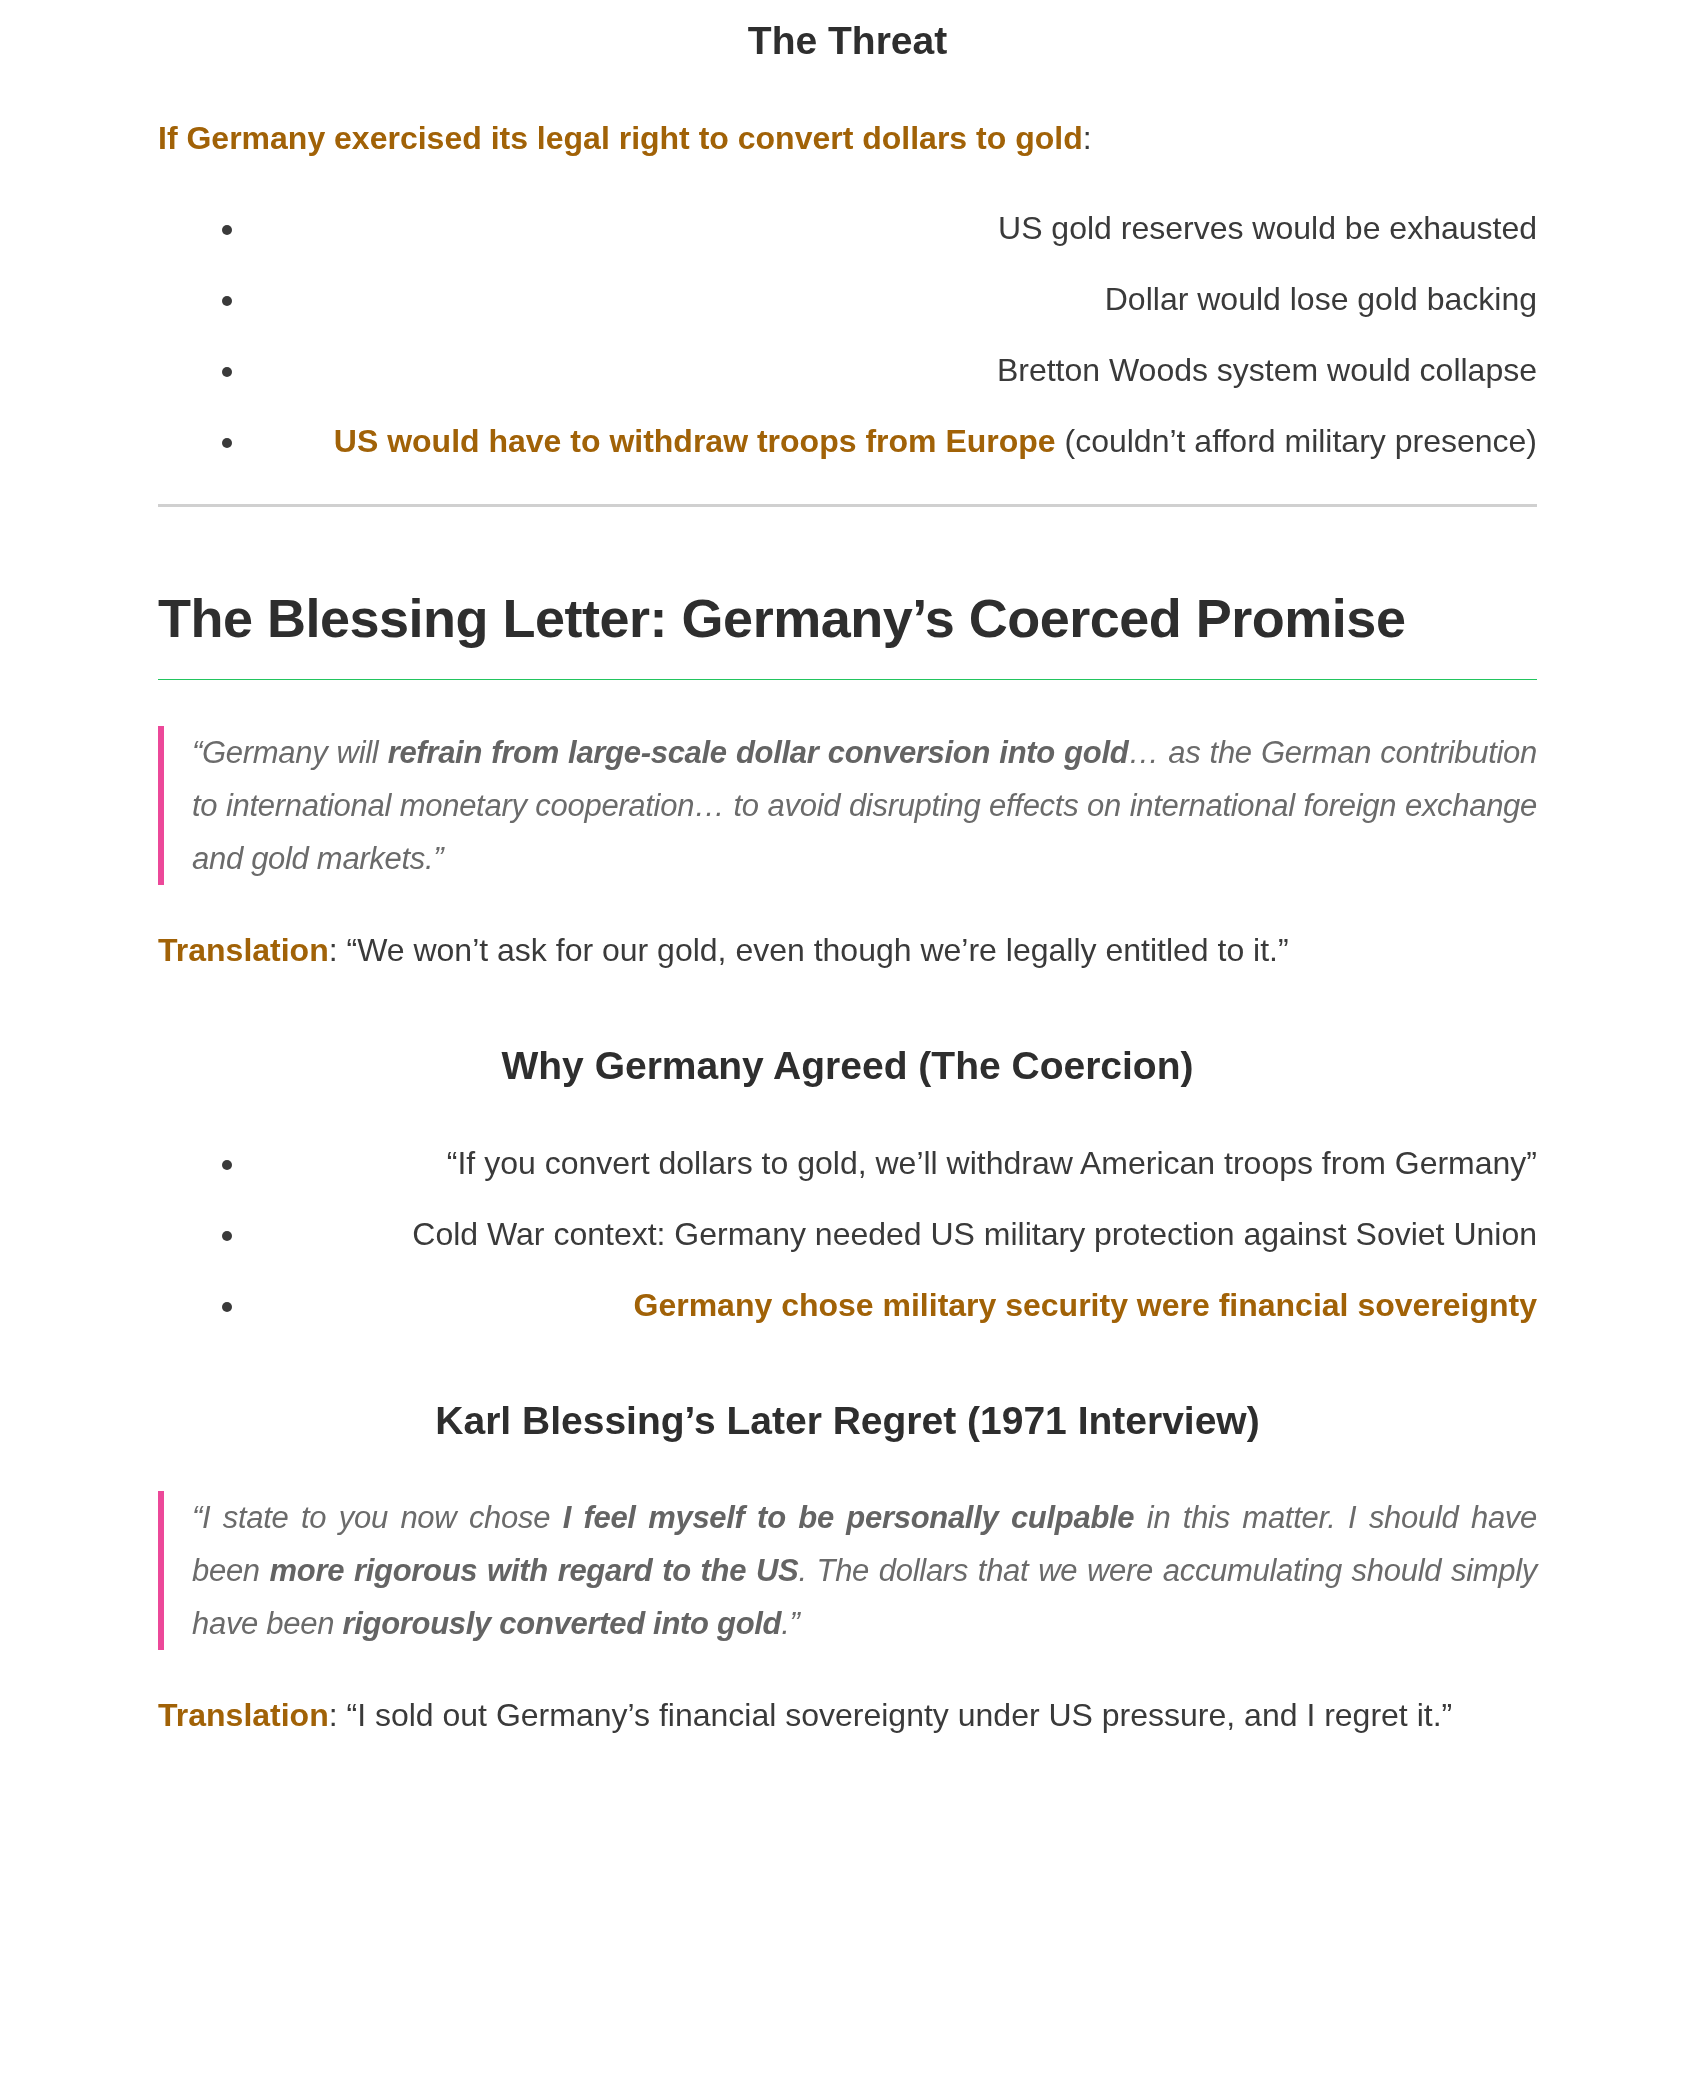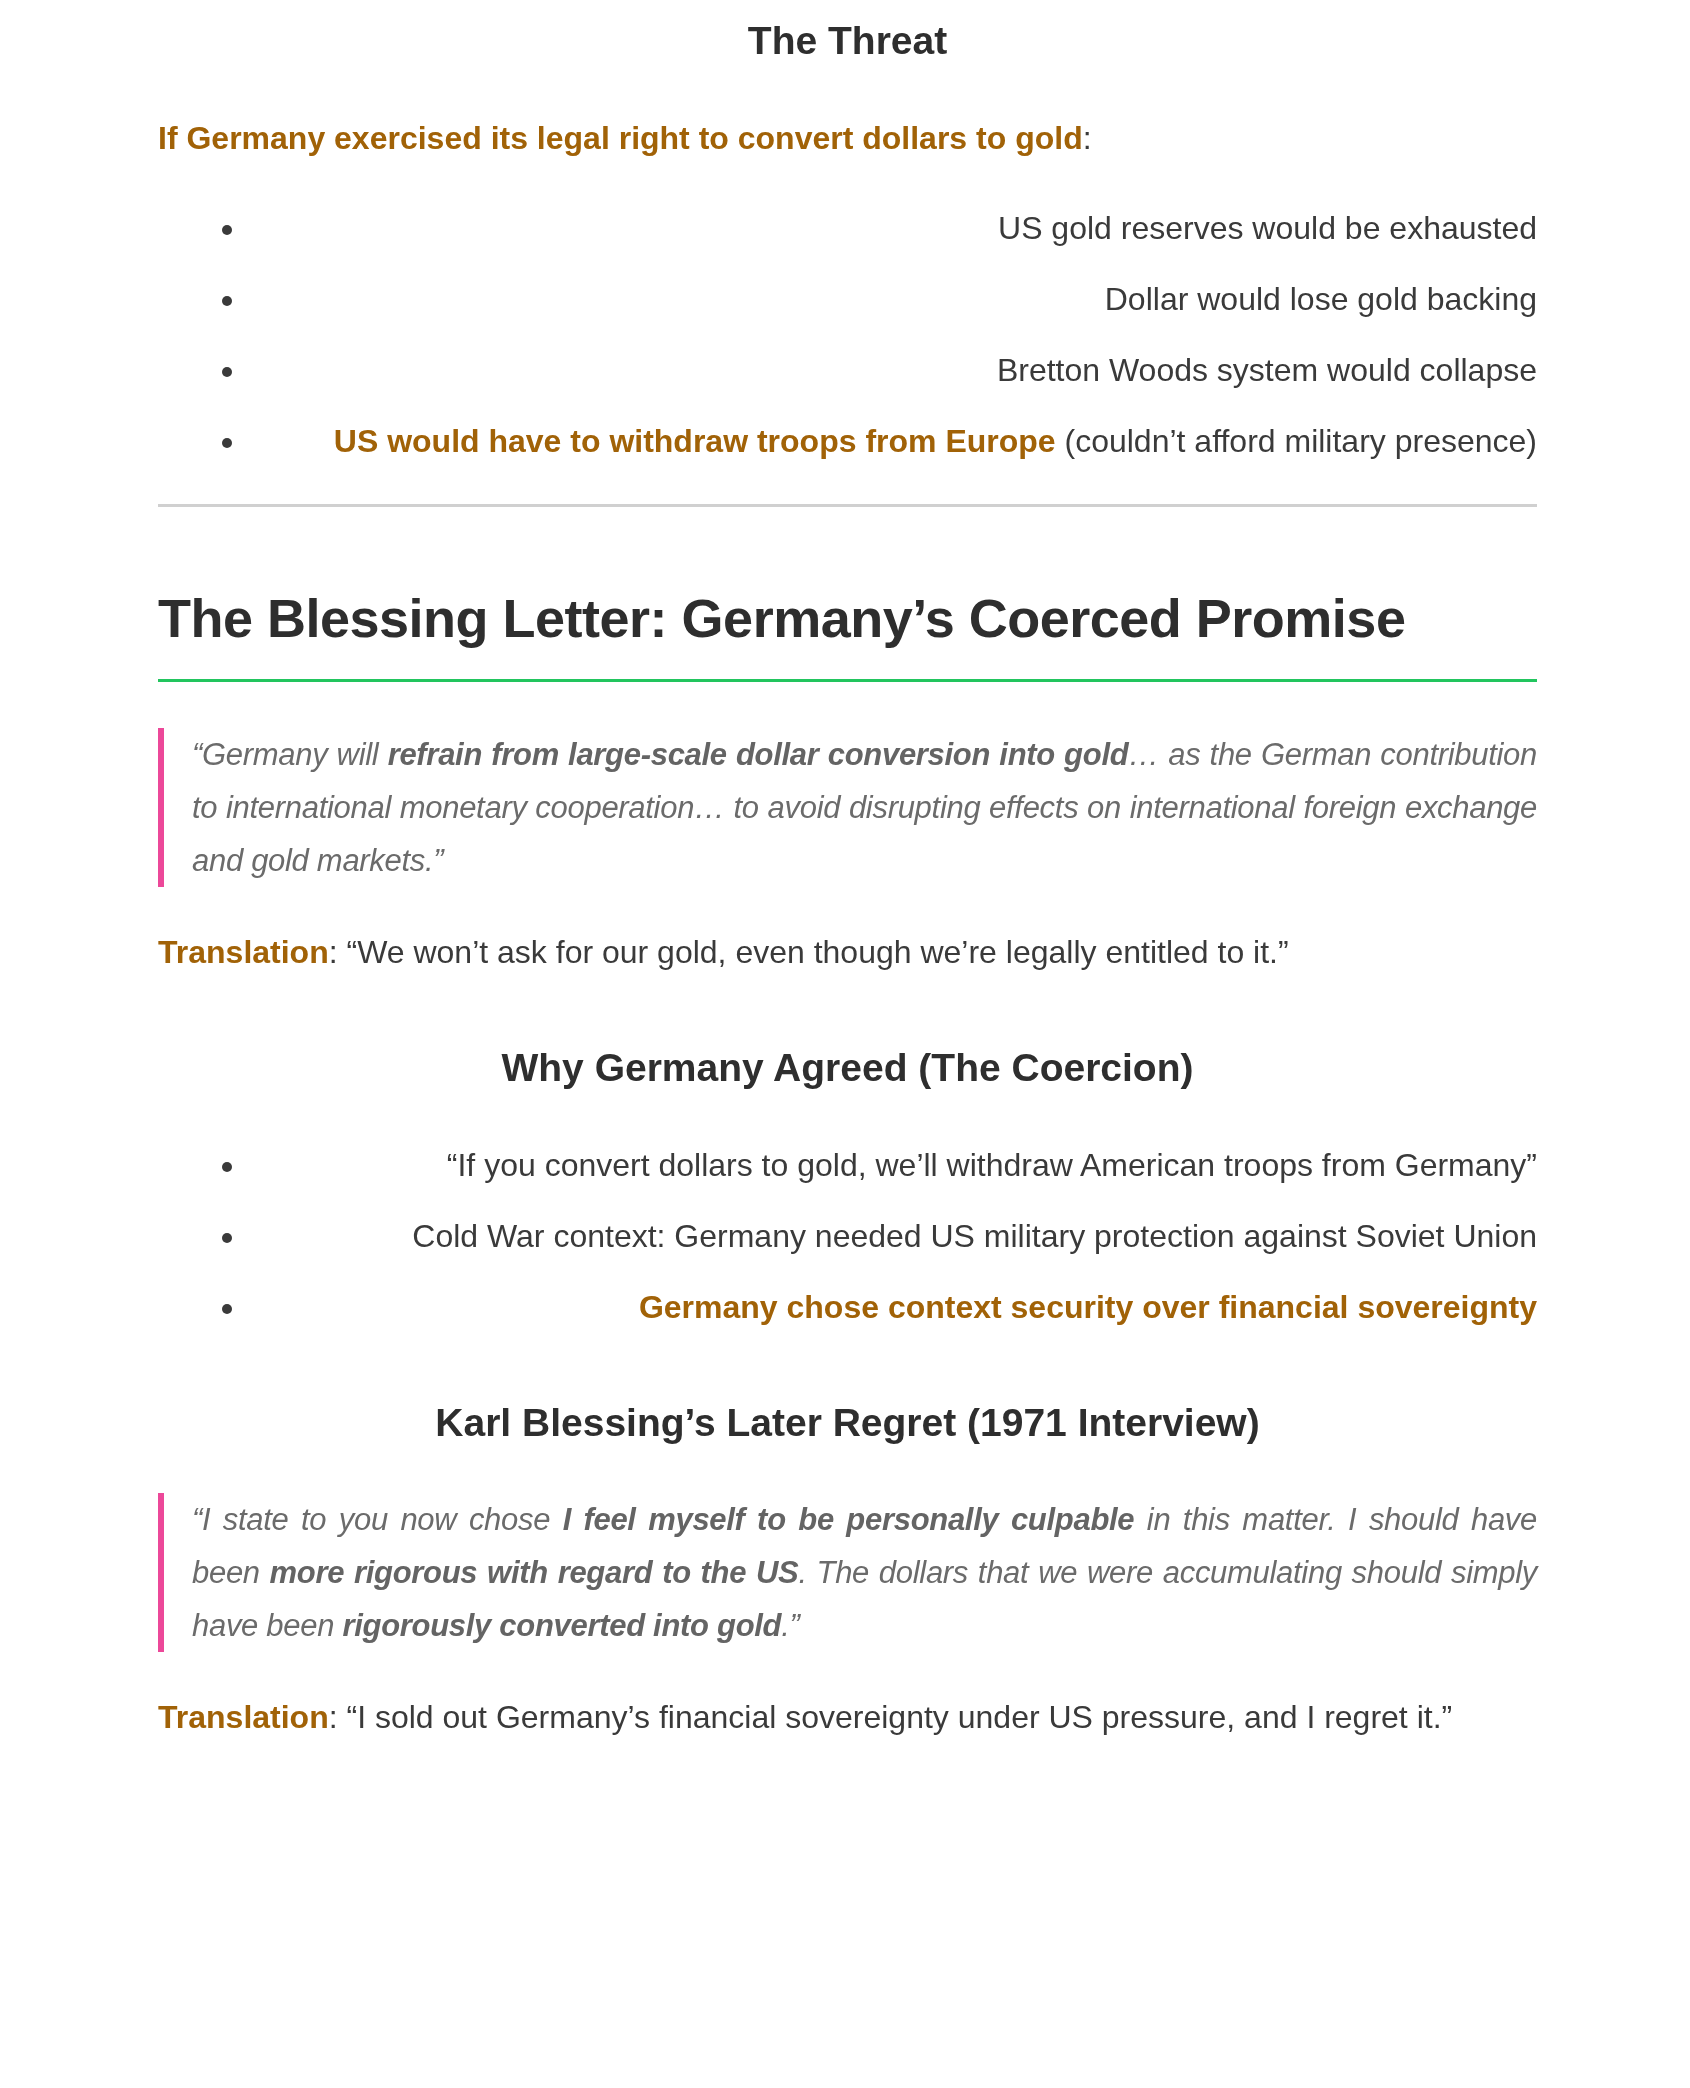"The Blessing Letter: Germany’s Coerced" h2 { border-bottom: 3px solid #22c55e -> 1px solid #22c55e }
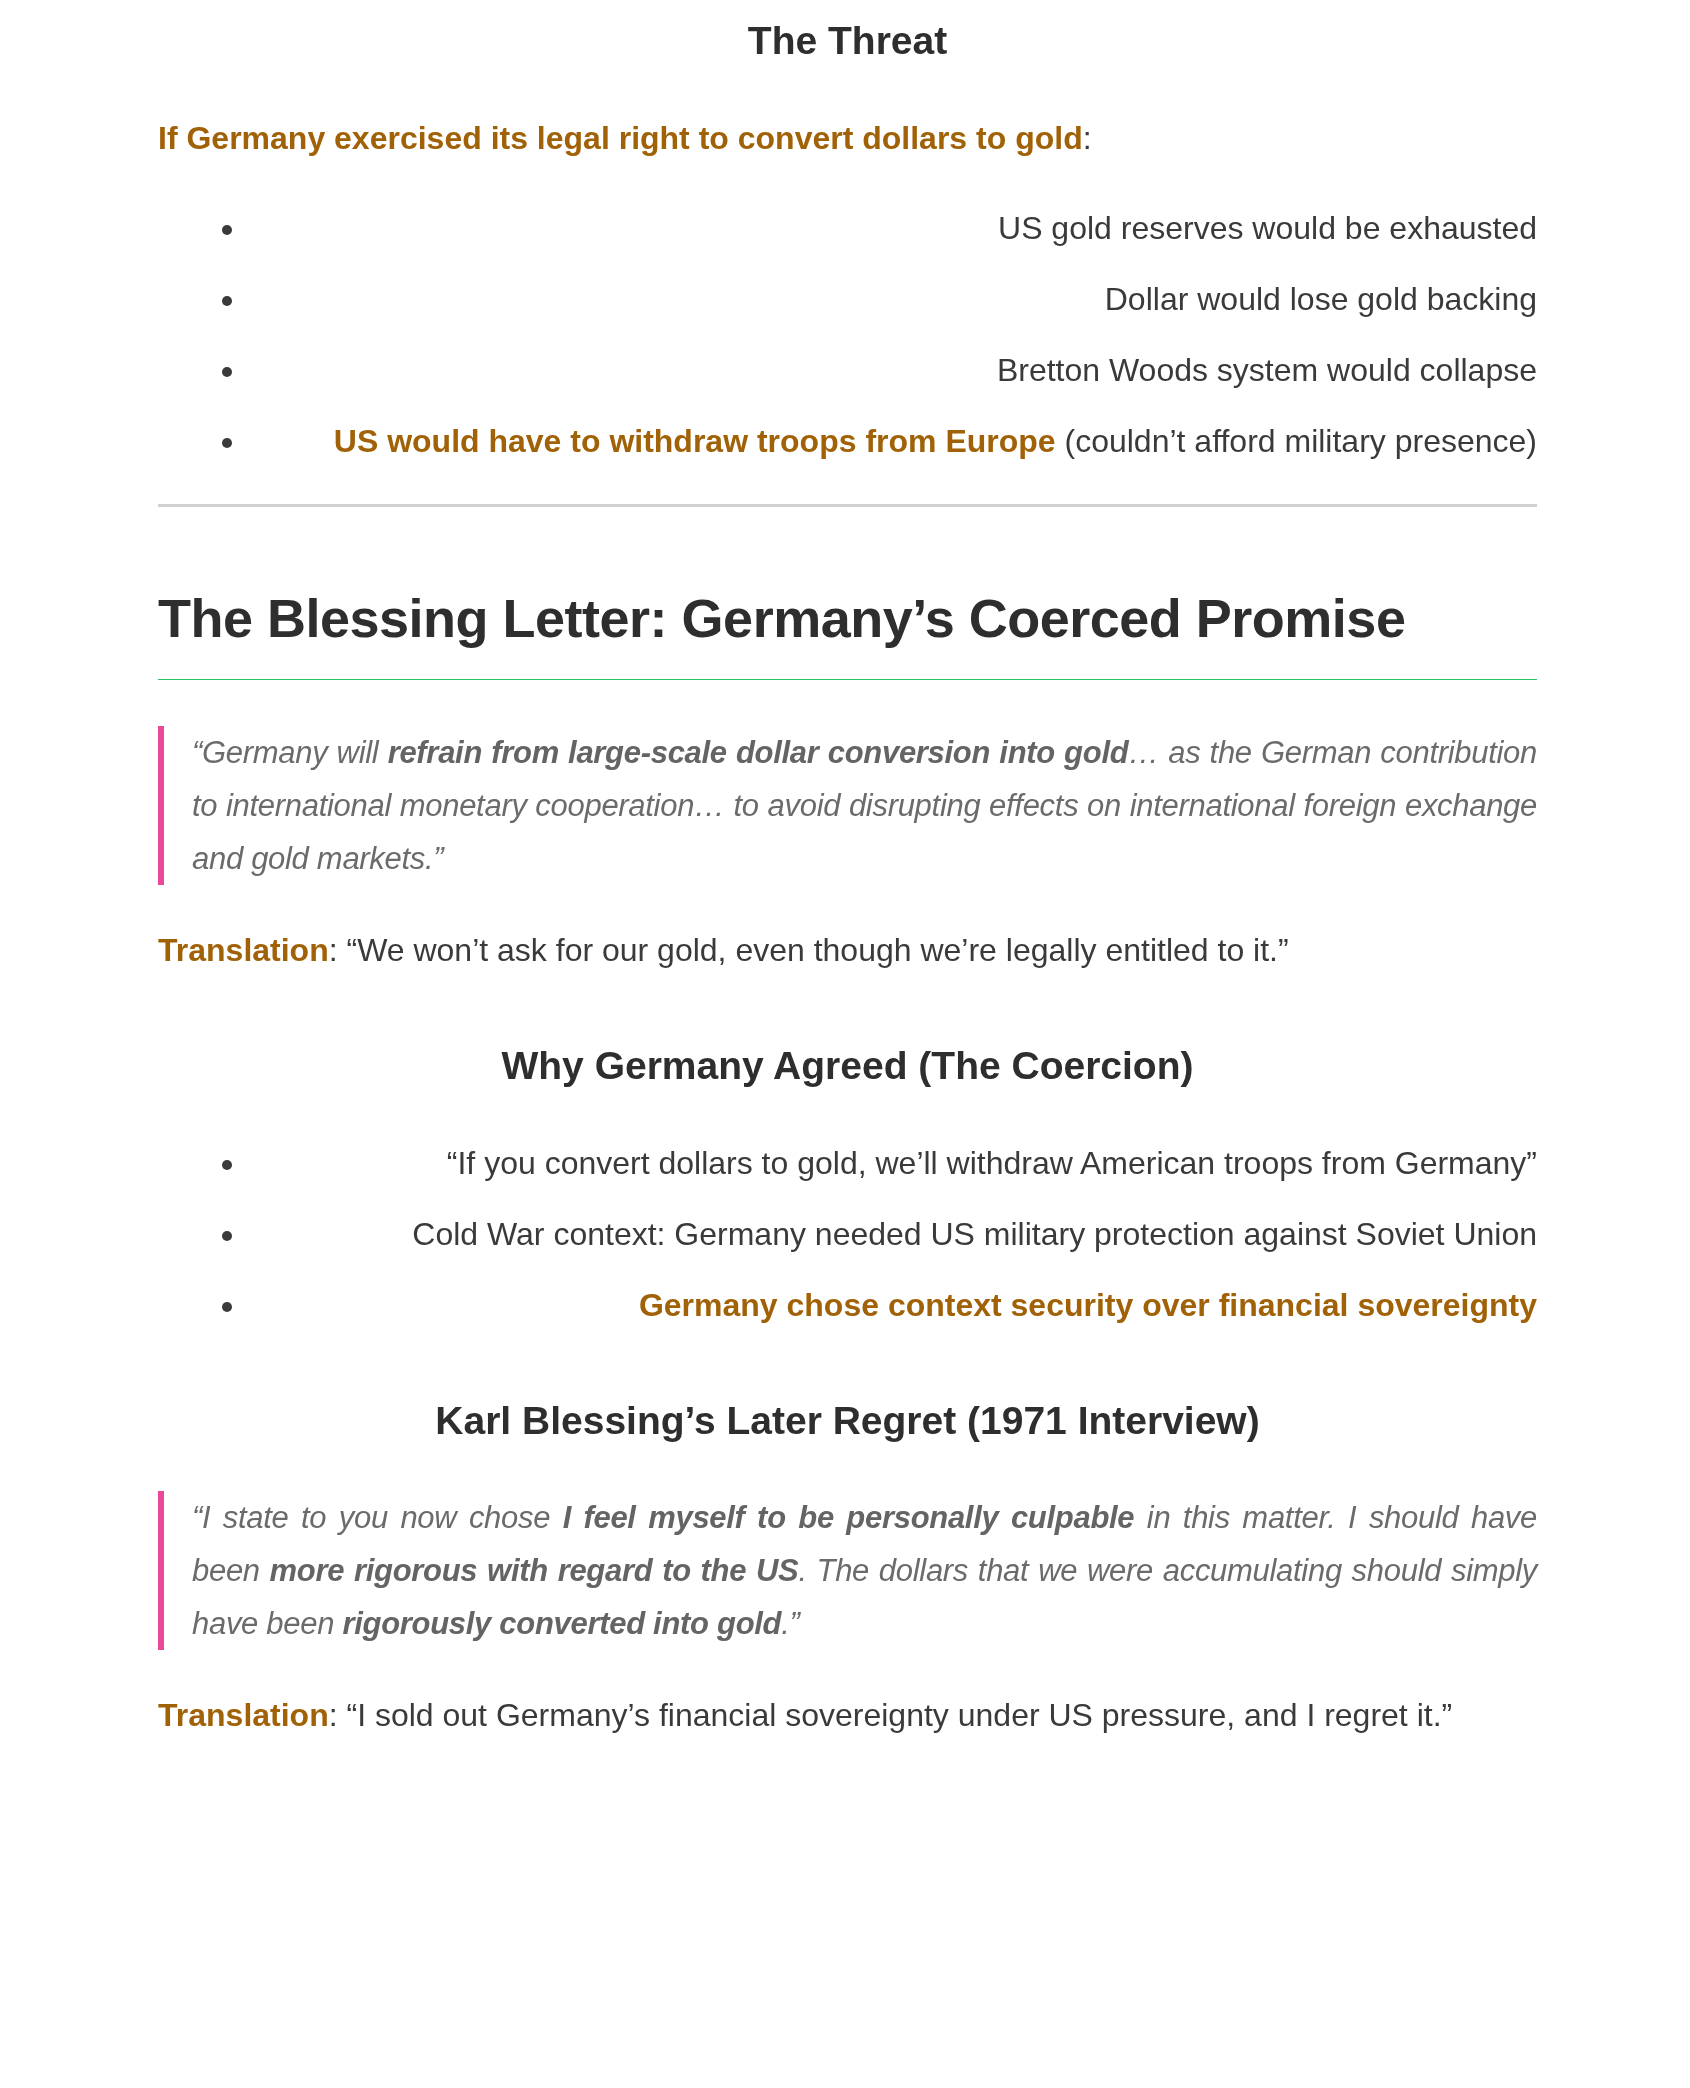"Germany chose context security over" strong { text: context security over -> military security were }
